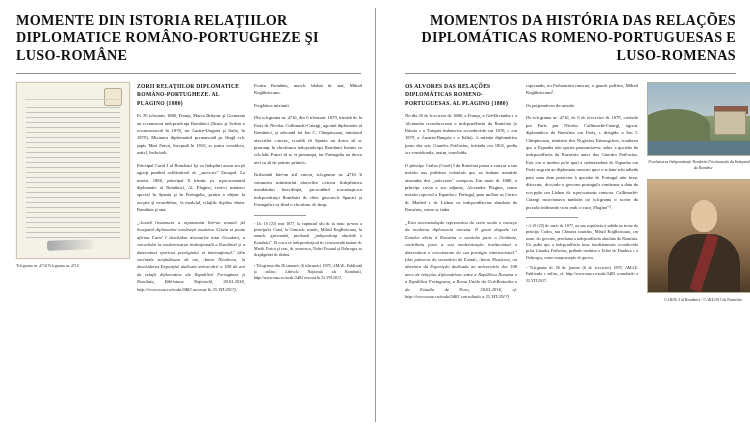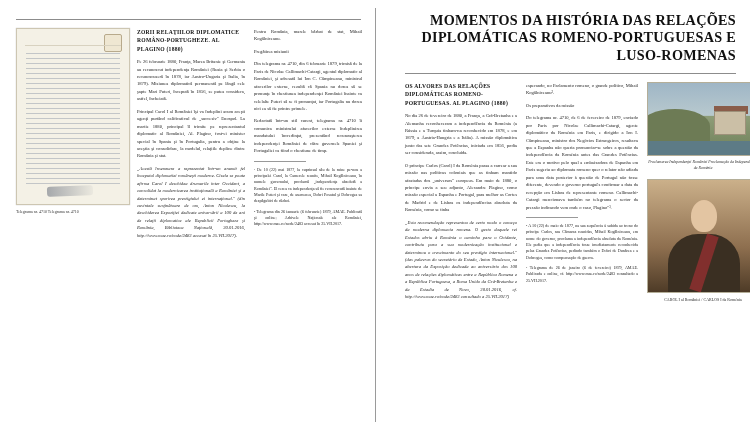"MOMENTE DIN ISTORIA RELAŢIILOR" div.title { html: none -> <div>MOMENTE DIN ISTORIA RELAŢIILOR DIPLOMATICE ROMÂNO-PORTUGHEZE ŞI LUSO-ROMÂNE</div> }
